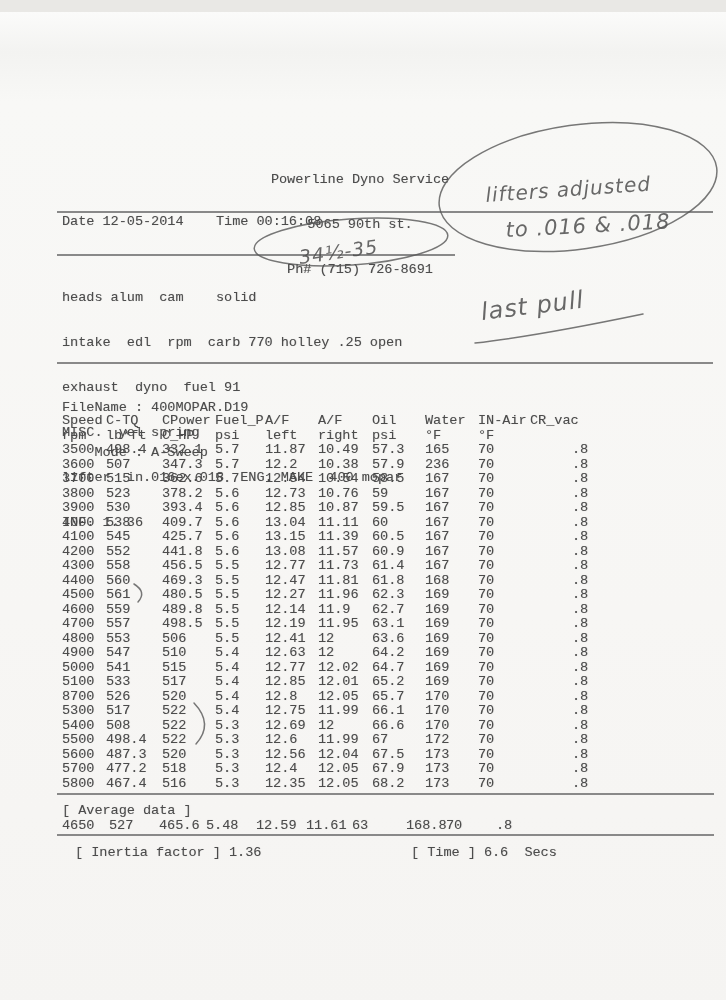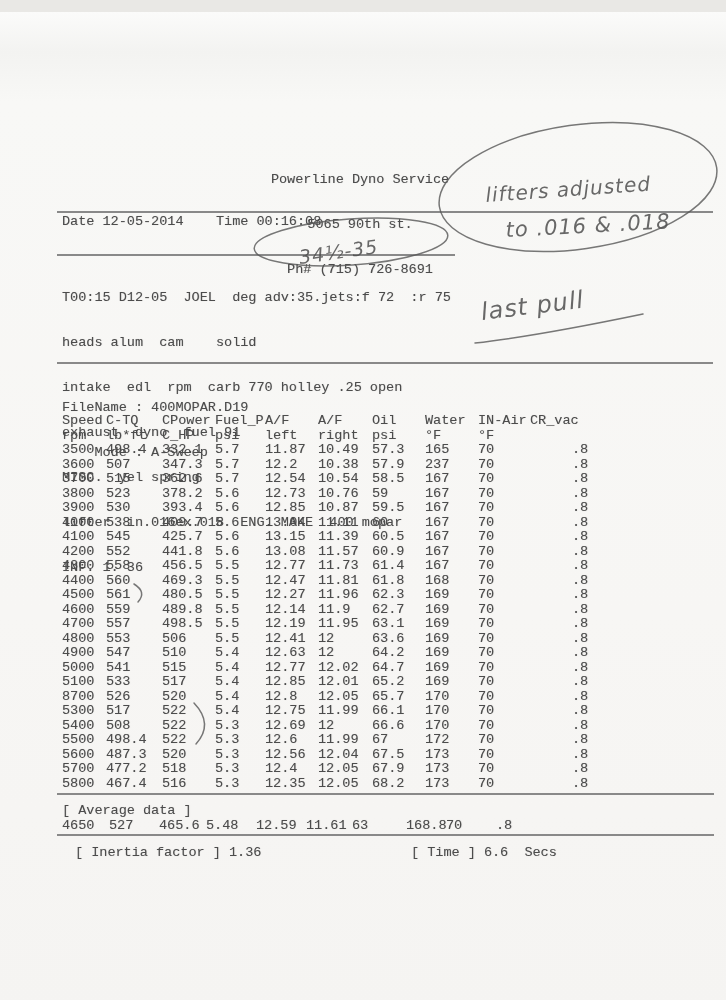"T00:15 D12-05 JOEL deg adv:35.jets:f" div { html: <div>T00:15 D12-05 JOEL deg adv:35.jets:f 72 :r 75</div> -> none }
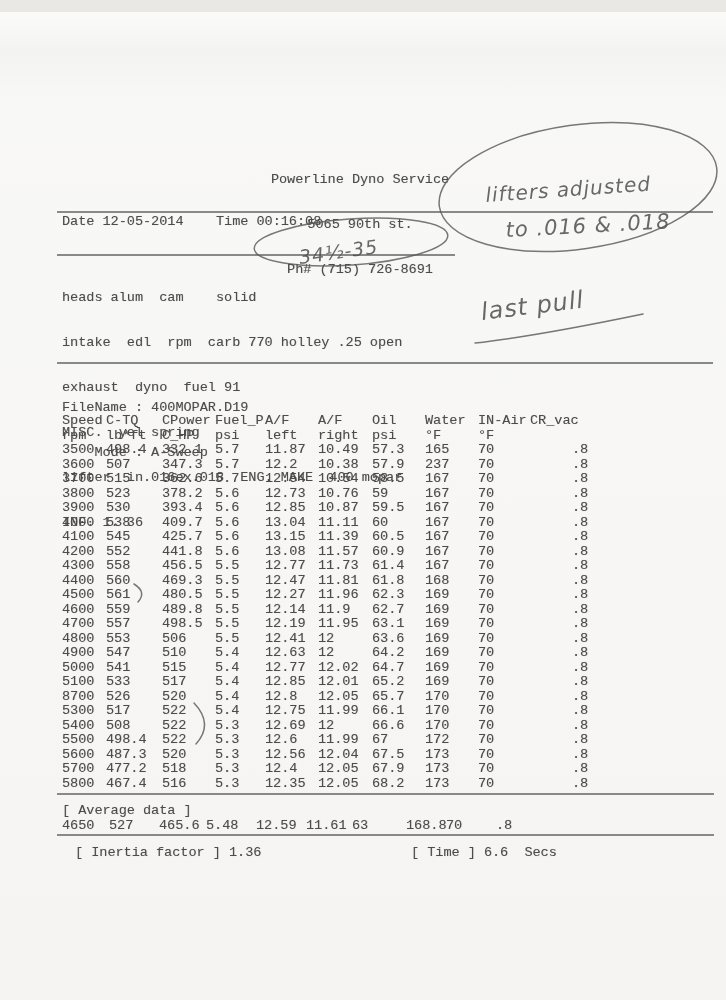"237" span { text: 237 -> 236 }
